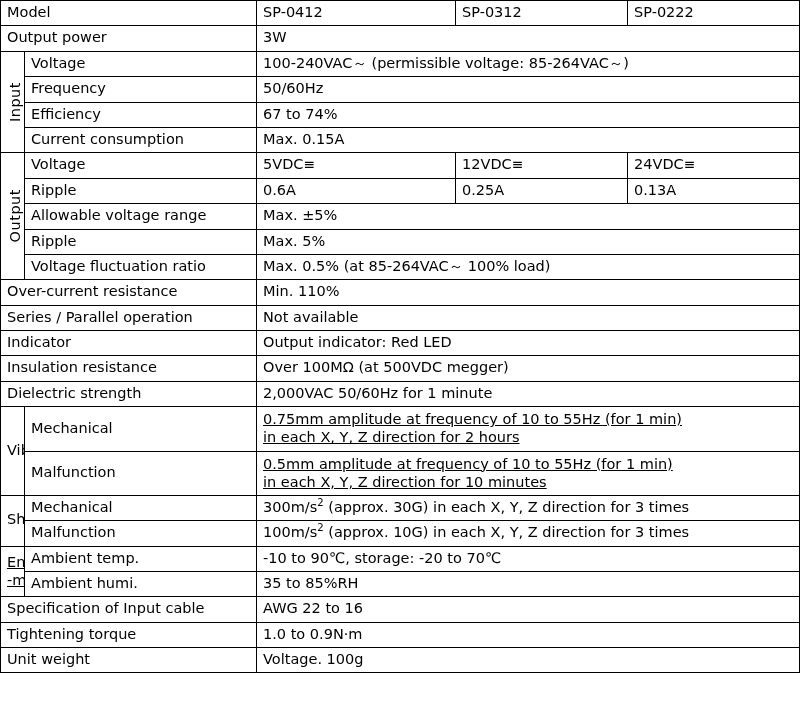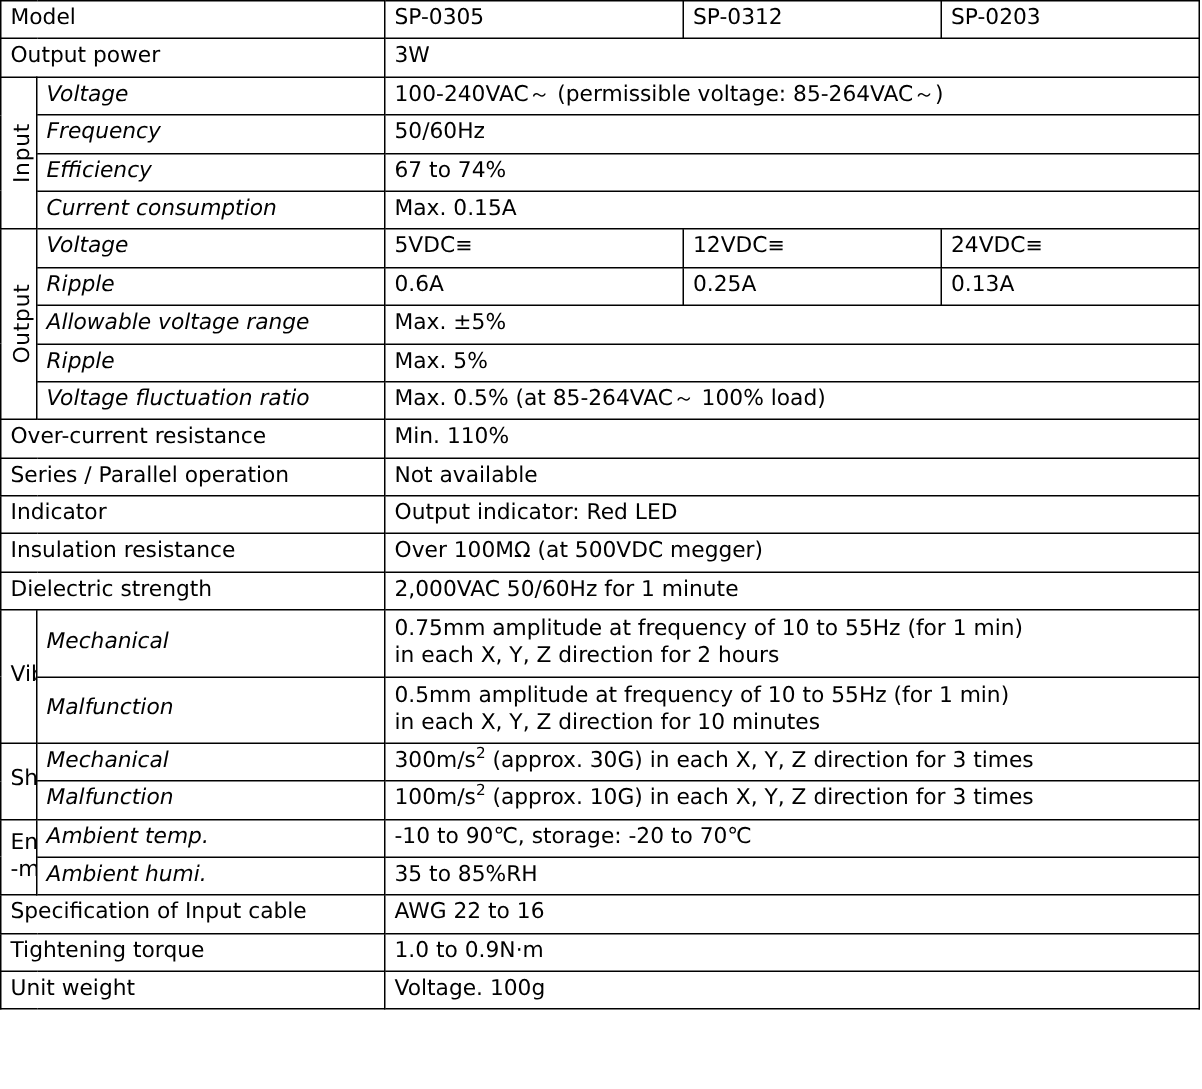"SP-0305" td { text: SP-0305 -> SP-0412 }
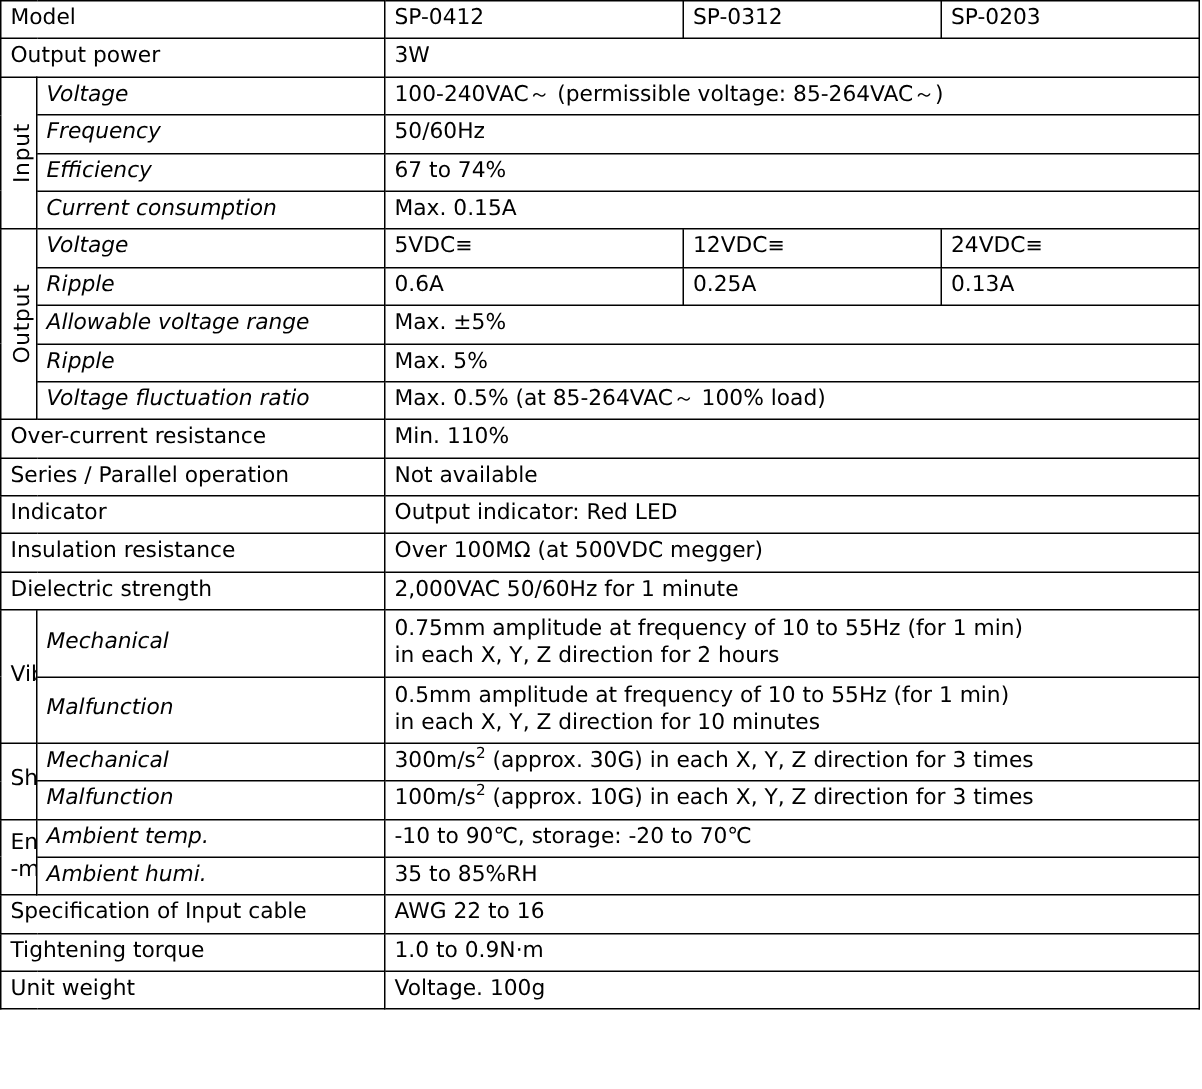"SP-0203" td { text: SP-0203 -> SP-0222 }
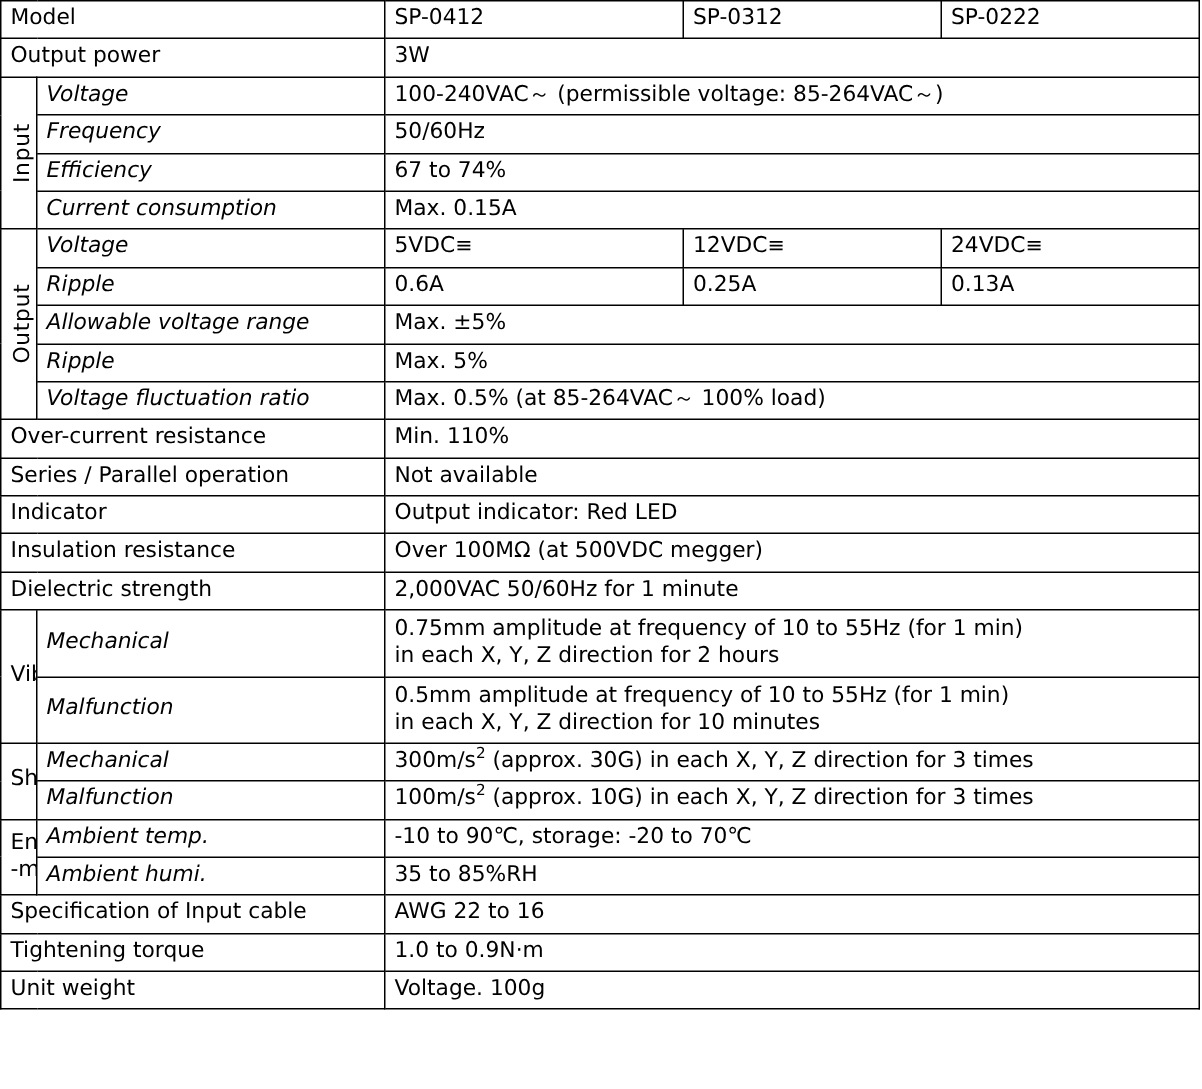"Voltage" td.lbl2 { font-style: italic -> none }
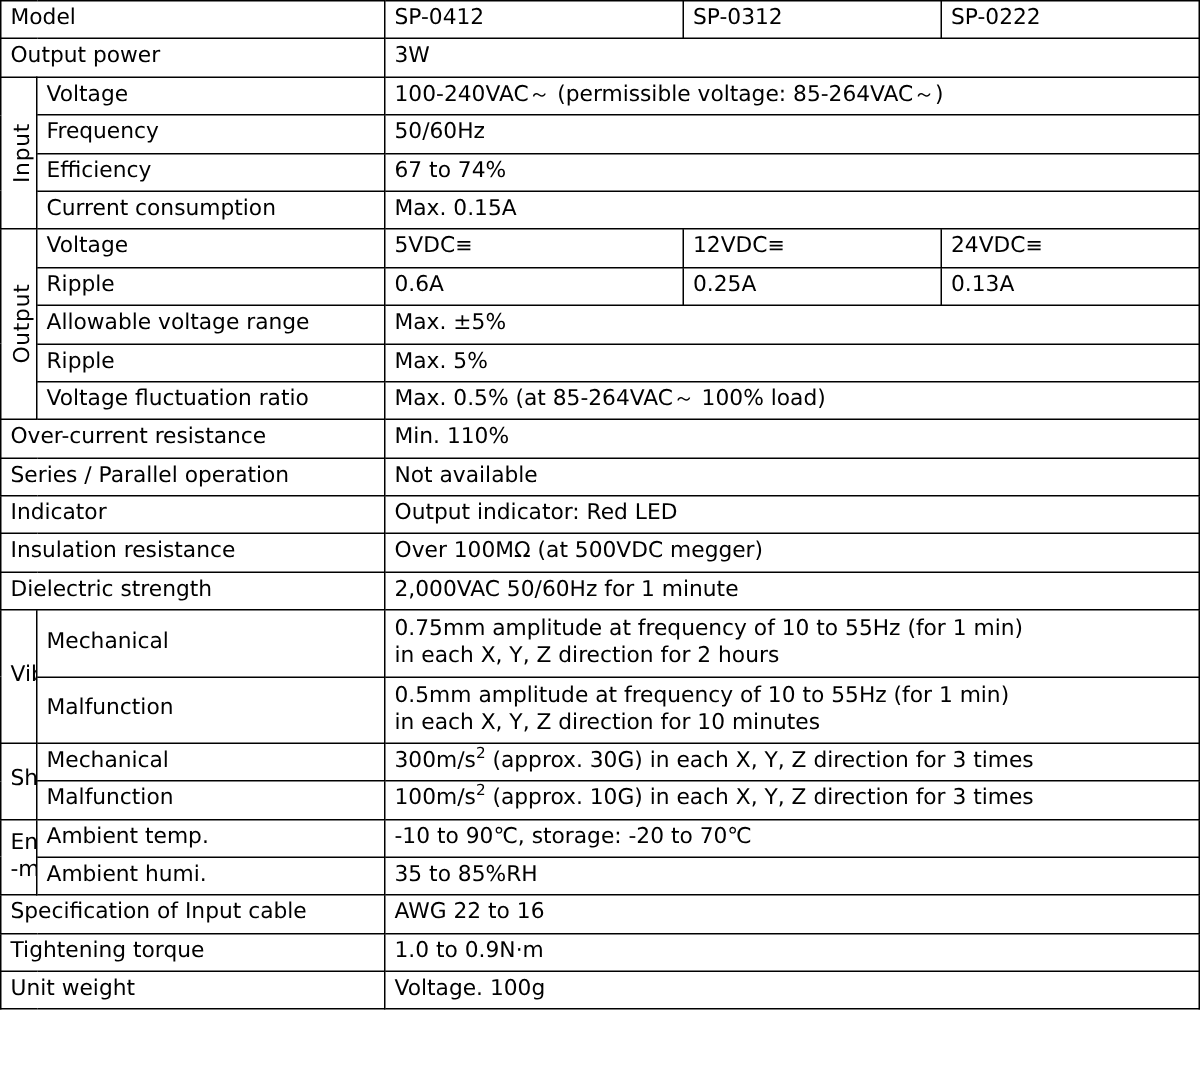"0.75mm amplitude at frequency of" td.twoline { text-decoration: none -> underline }
